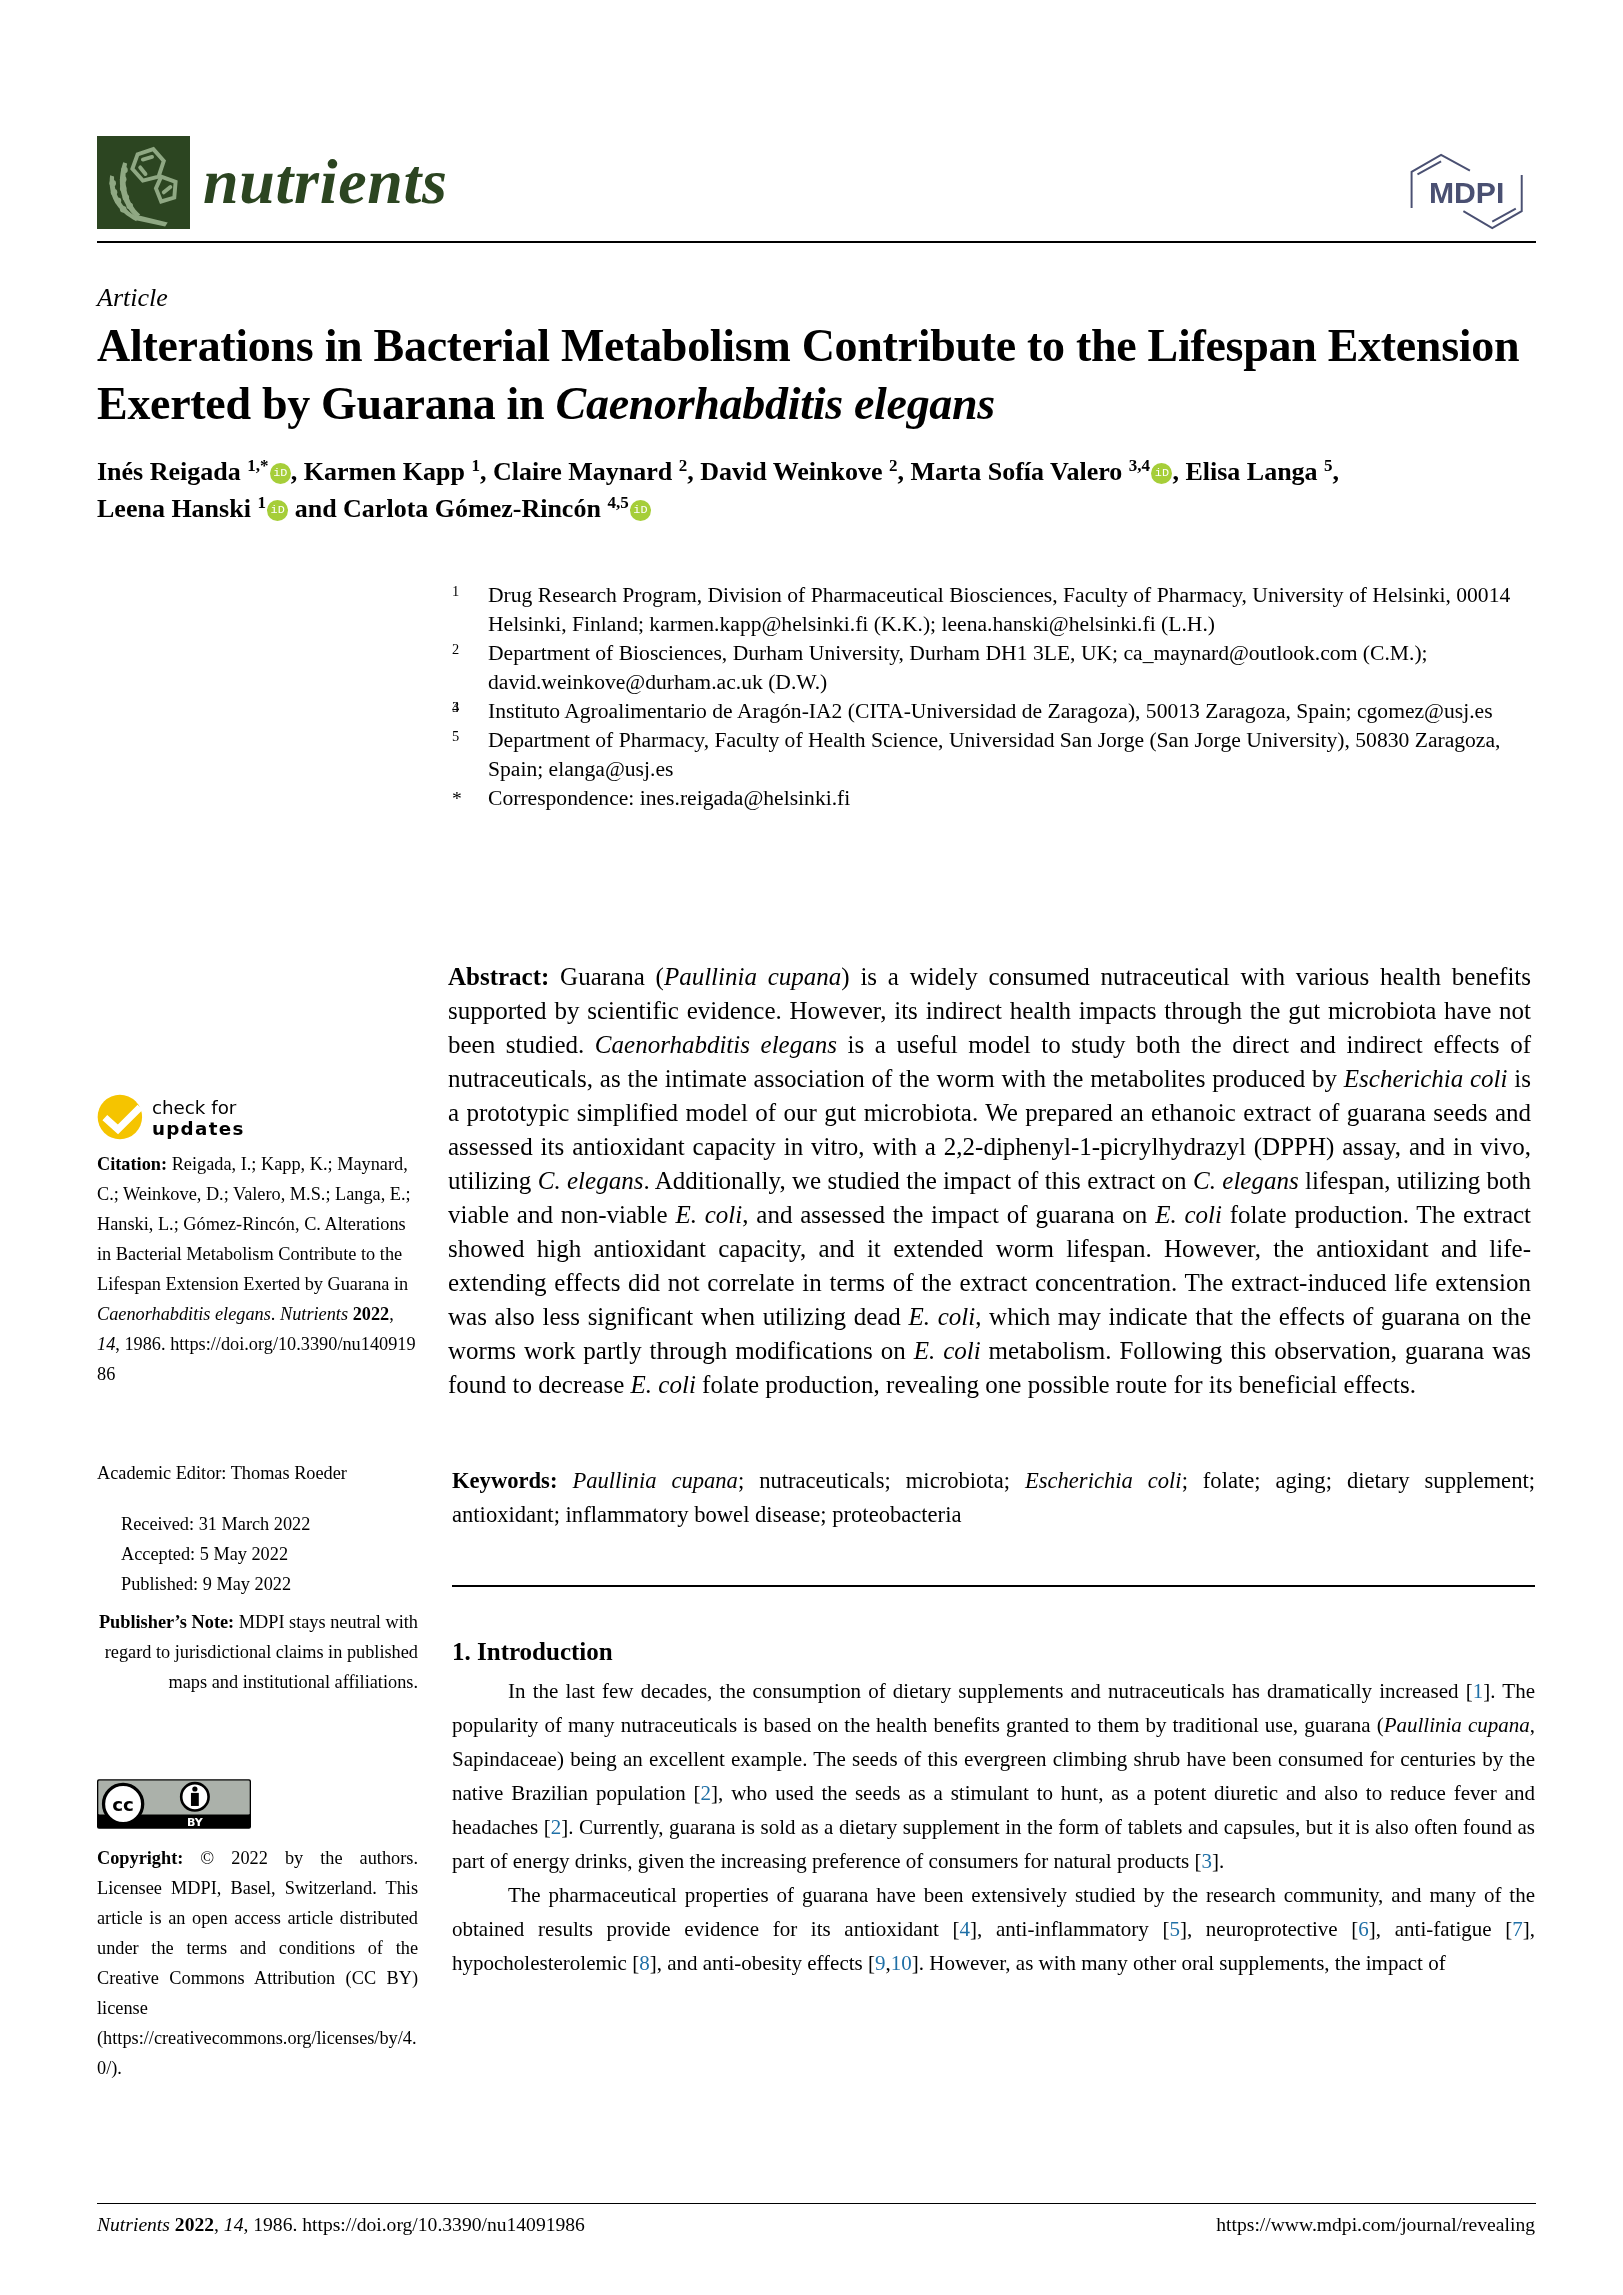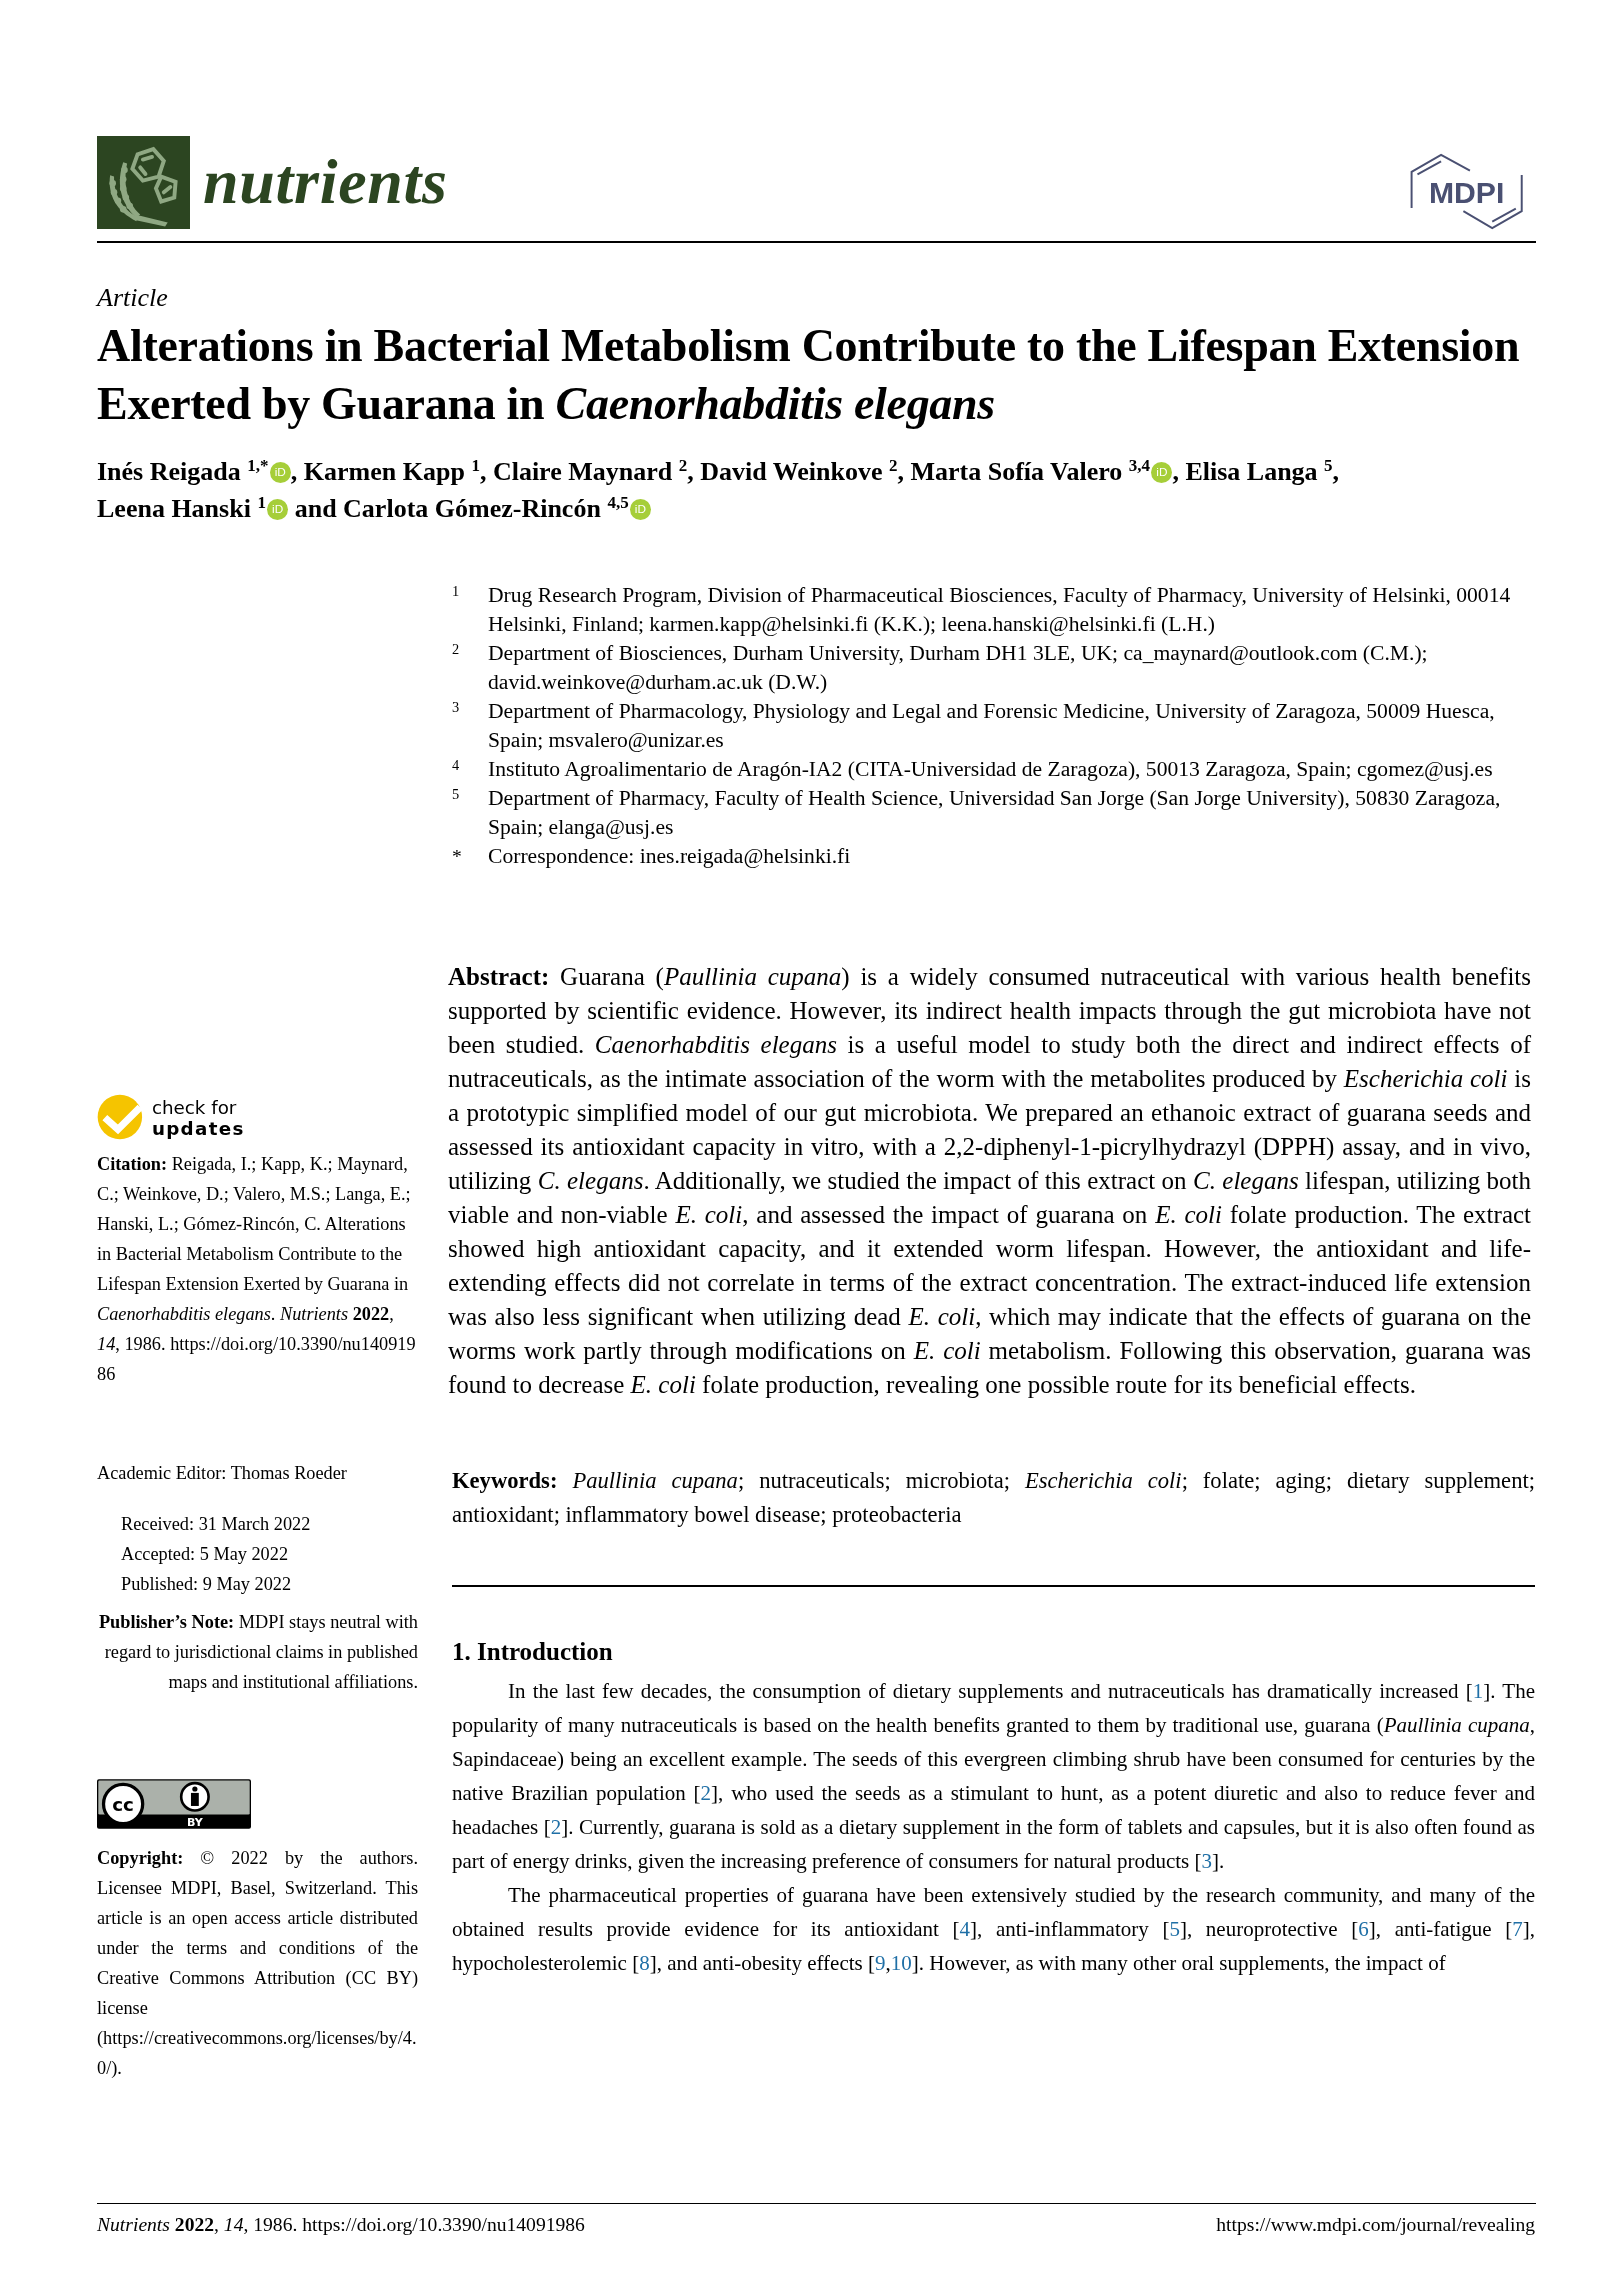"iD" .orcid { font-family: Liberation Sans, sans-serif -> Liberation Mono, monospace }
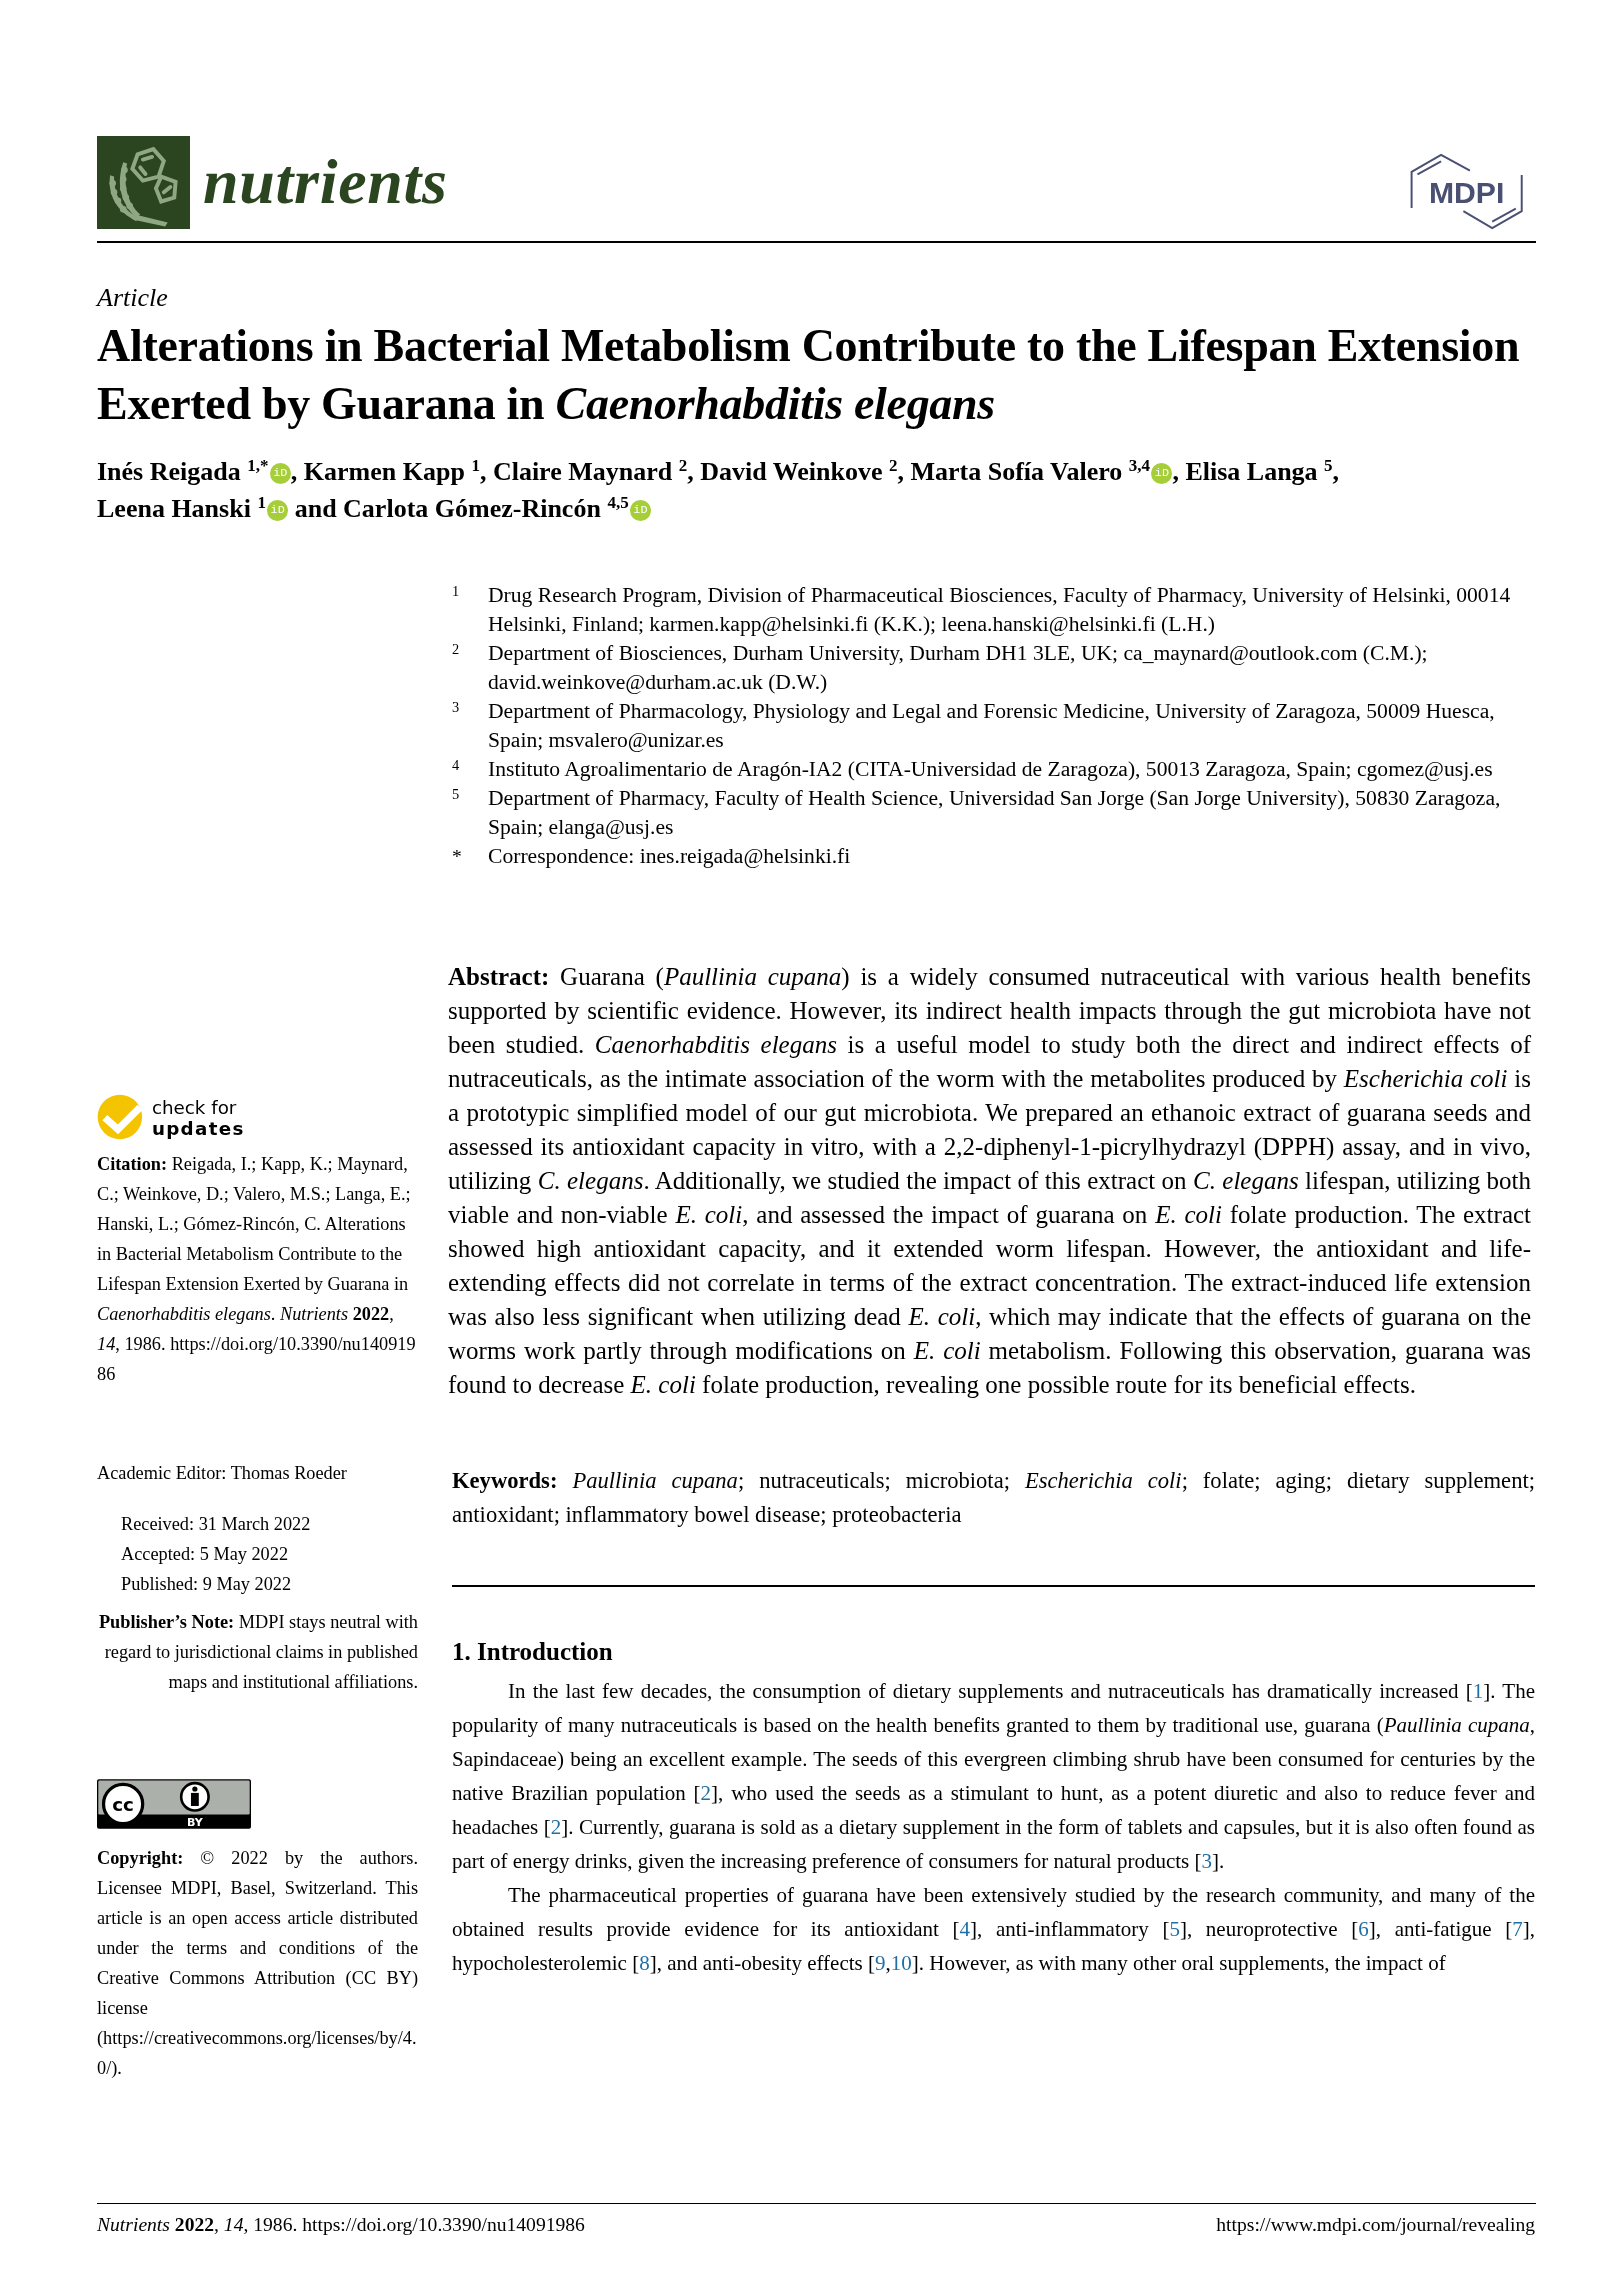"Department of Pharmacology, Physiology" span { html: <span>Department of Pharmacology, Physiology and Legal and Forensic Medicine, University of Zaragoza, 50009 Huesca, Spain; msvalero@unizar.es</span> -> none }
